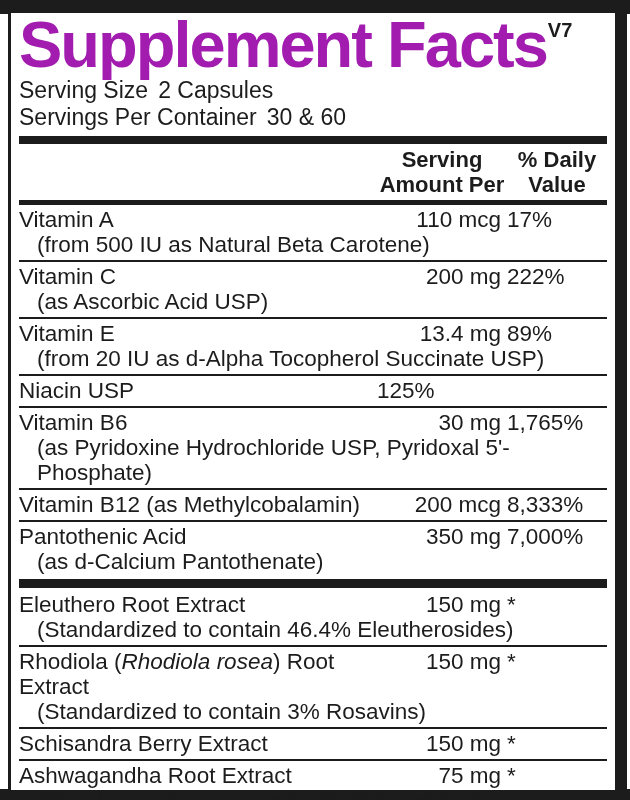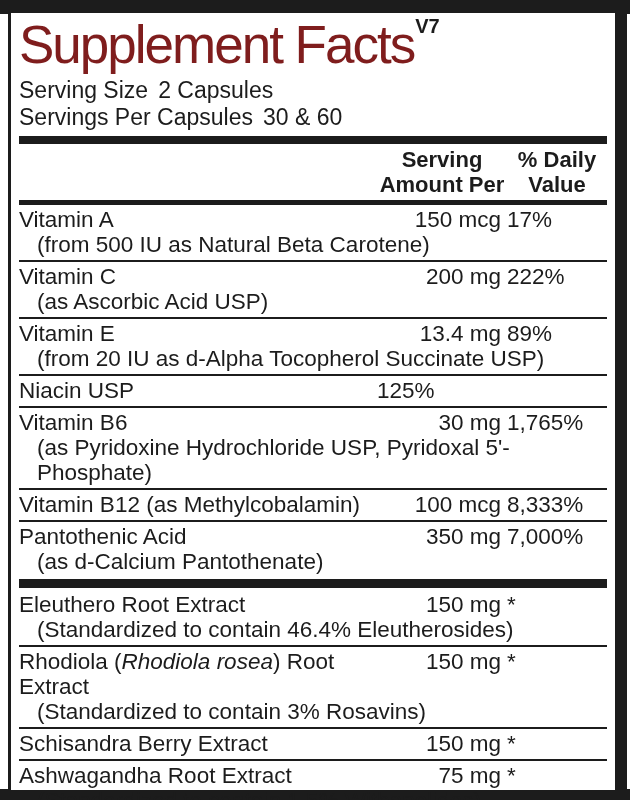"Supplement Facts" .title { color: #7f1d1d -> #a21caf; font-size: 53px -> 65px; font-weight: normal -> bold }
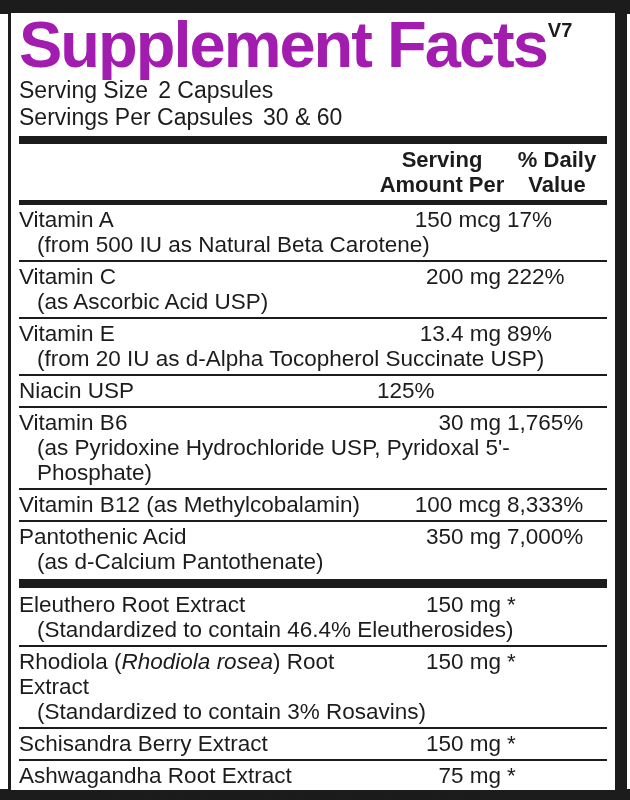"Servings Per Capsules" span { text: Capsules -> Container }
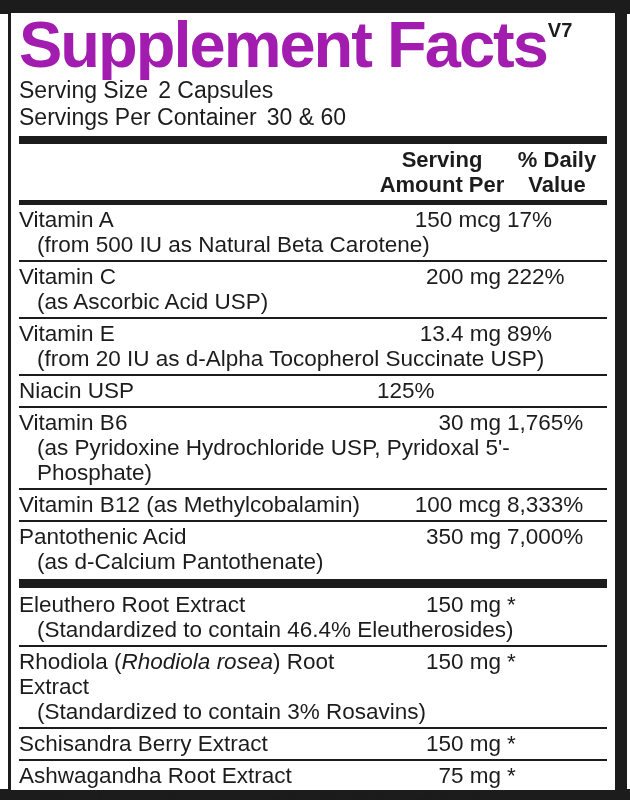"150 mcg" span.amount { text: 150 -> 110 }
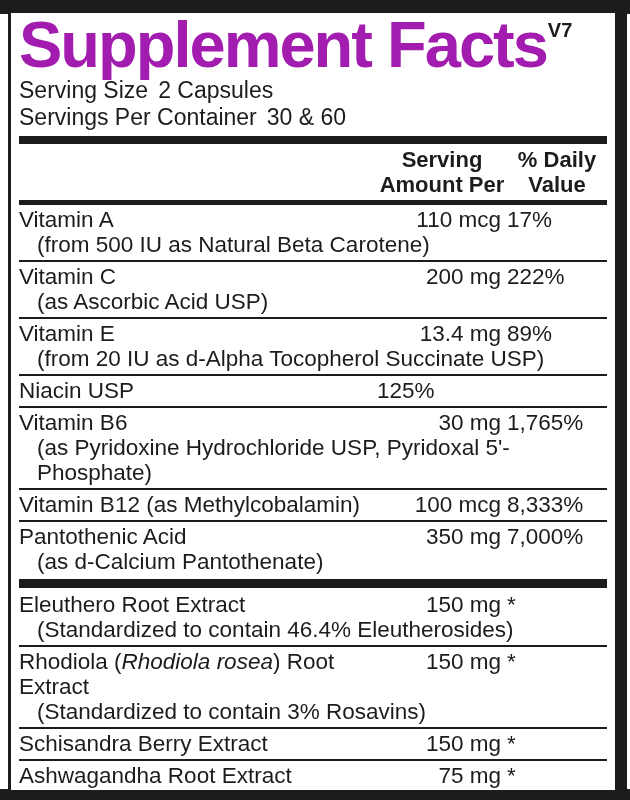"100 mcg" span.amount { text: 100 -> 200 }
